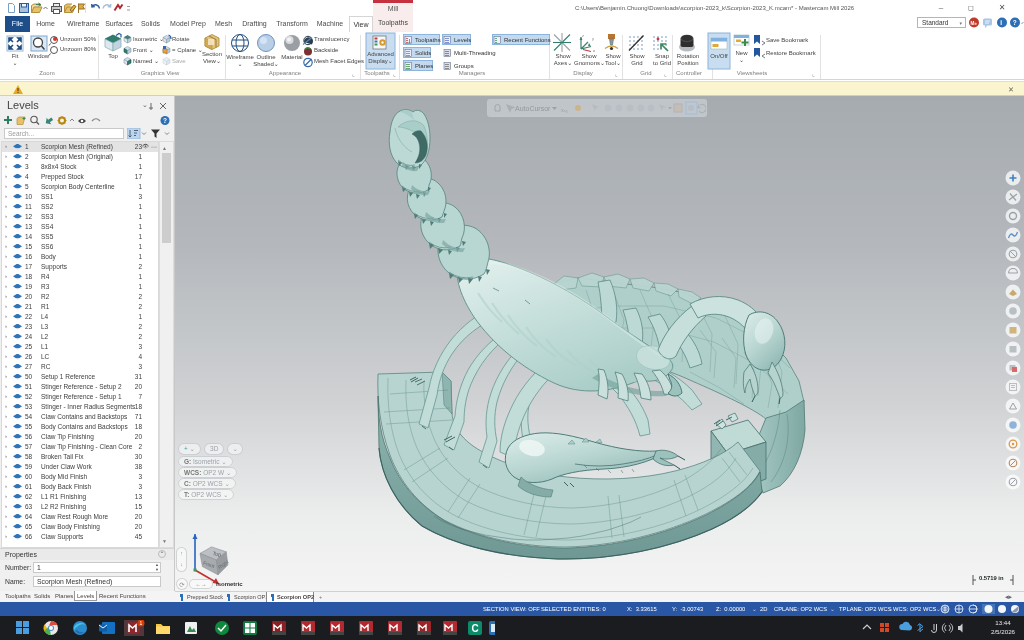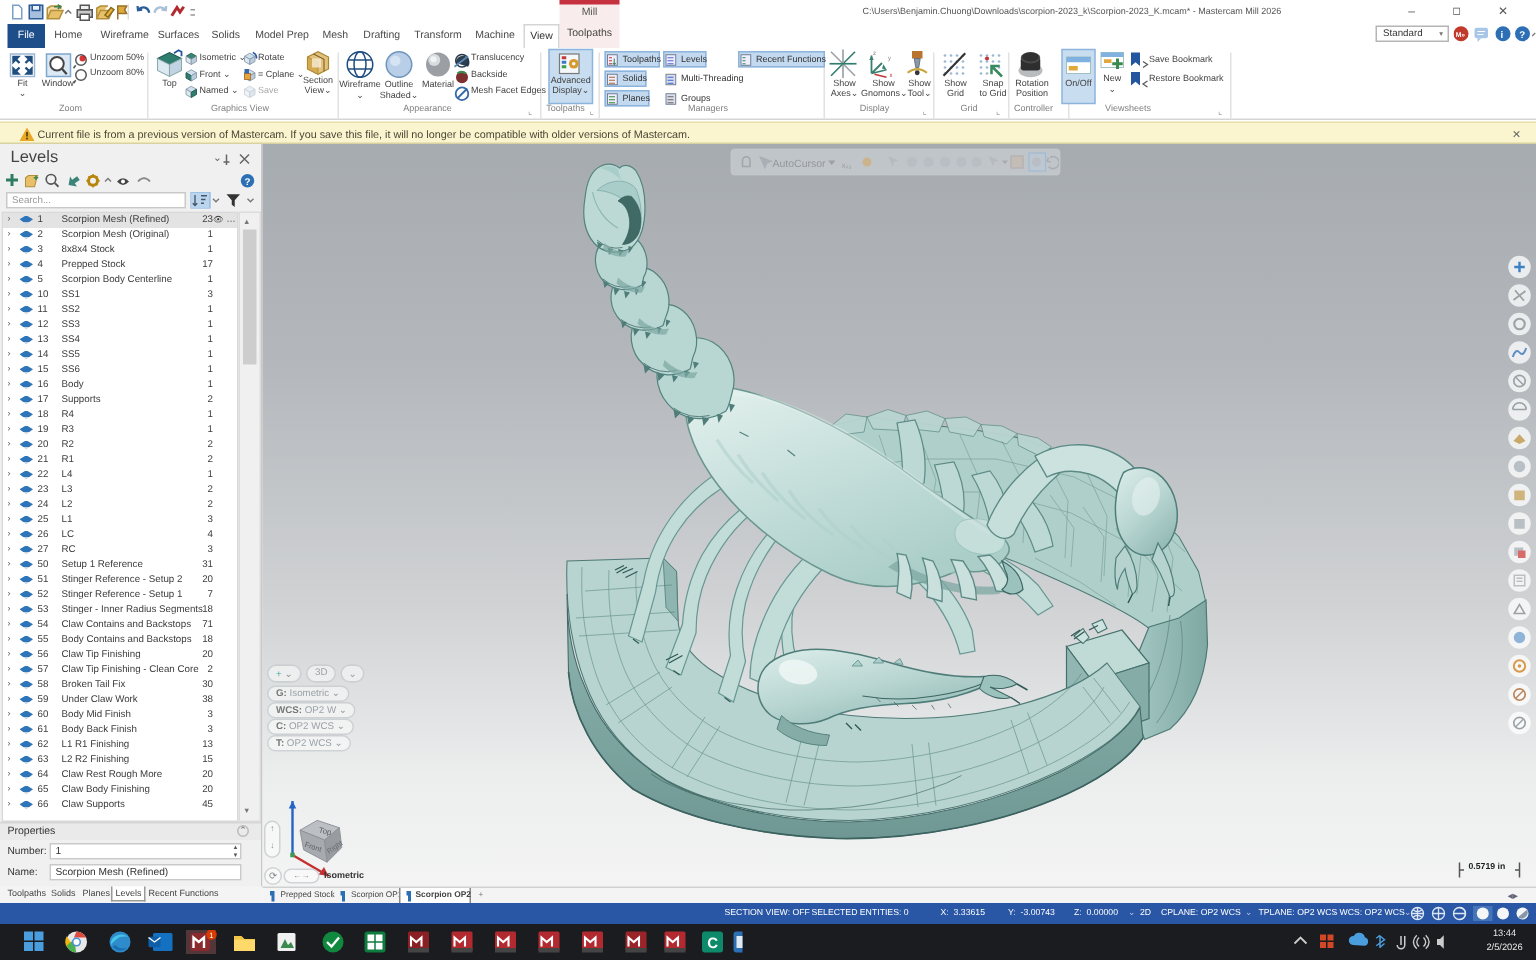"Current file is from a" span { html: <span>Current file is from a previous version of Mastercam. If you save this file, it will no longer be compatible with older versions of Mastercam.</span> -> none }
